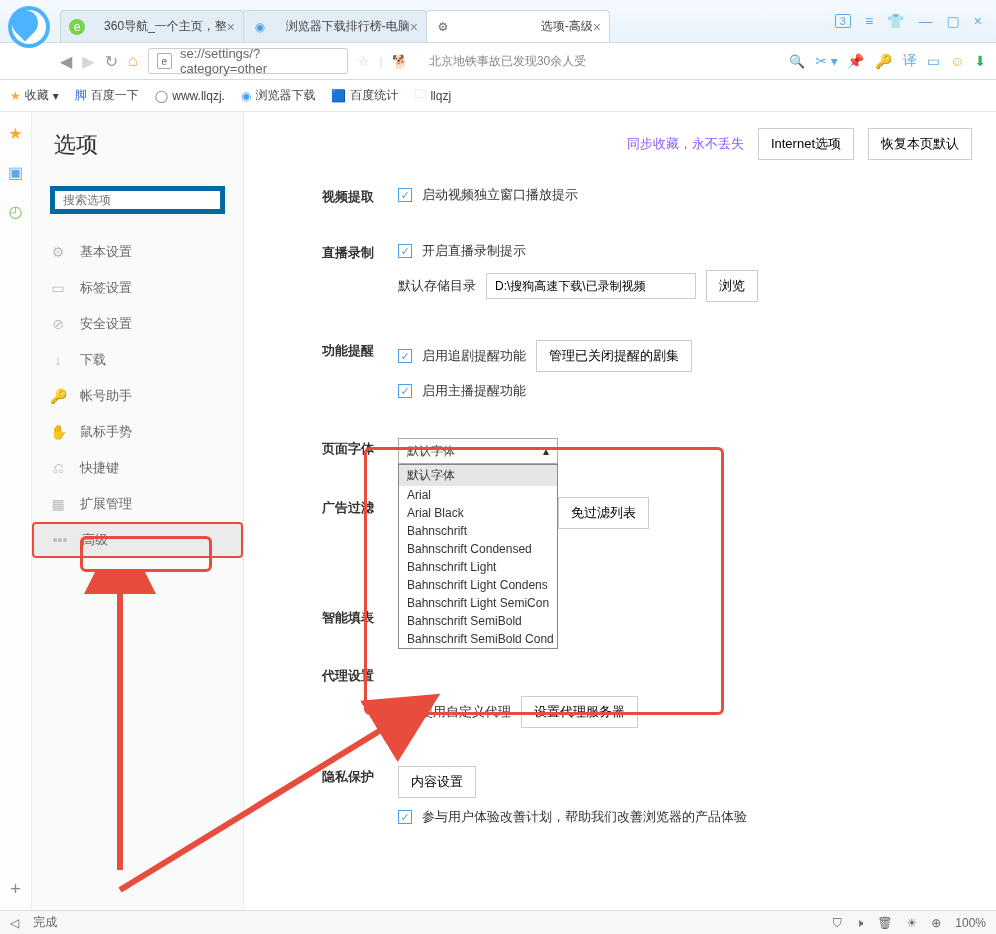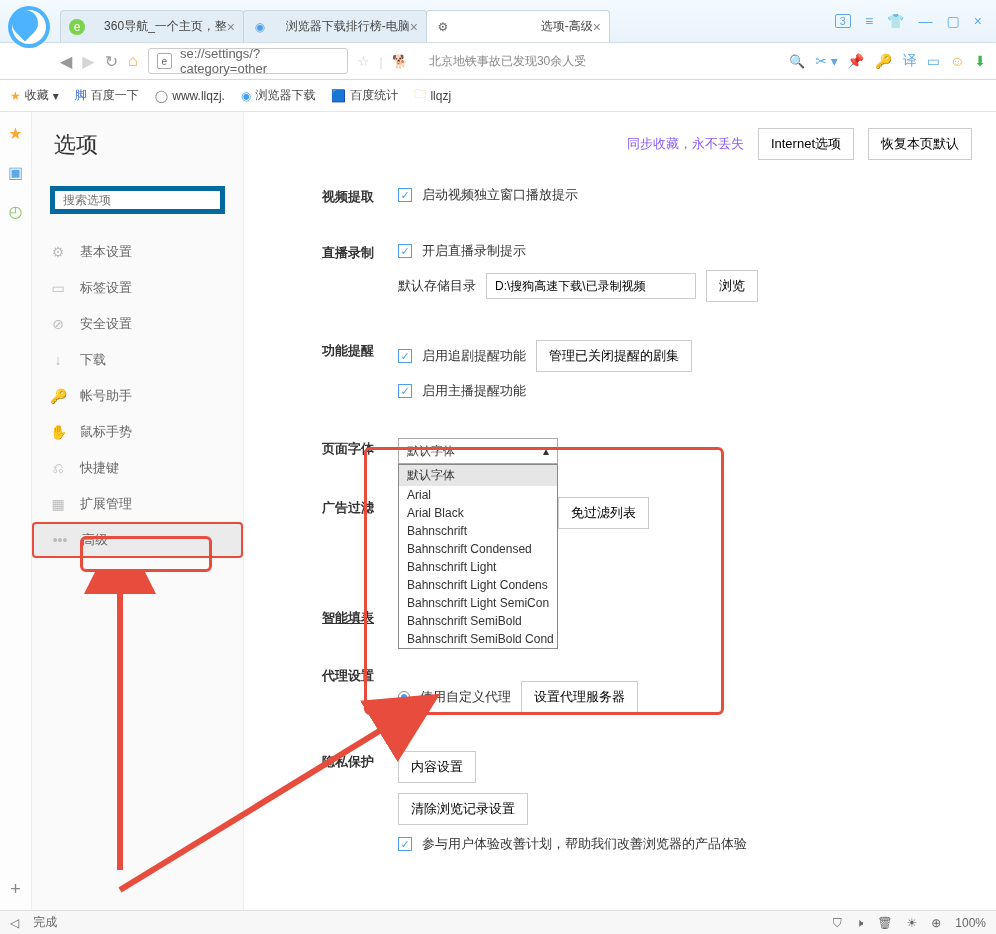"智能填表" div.section { text-decoration: underline -> none }
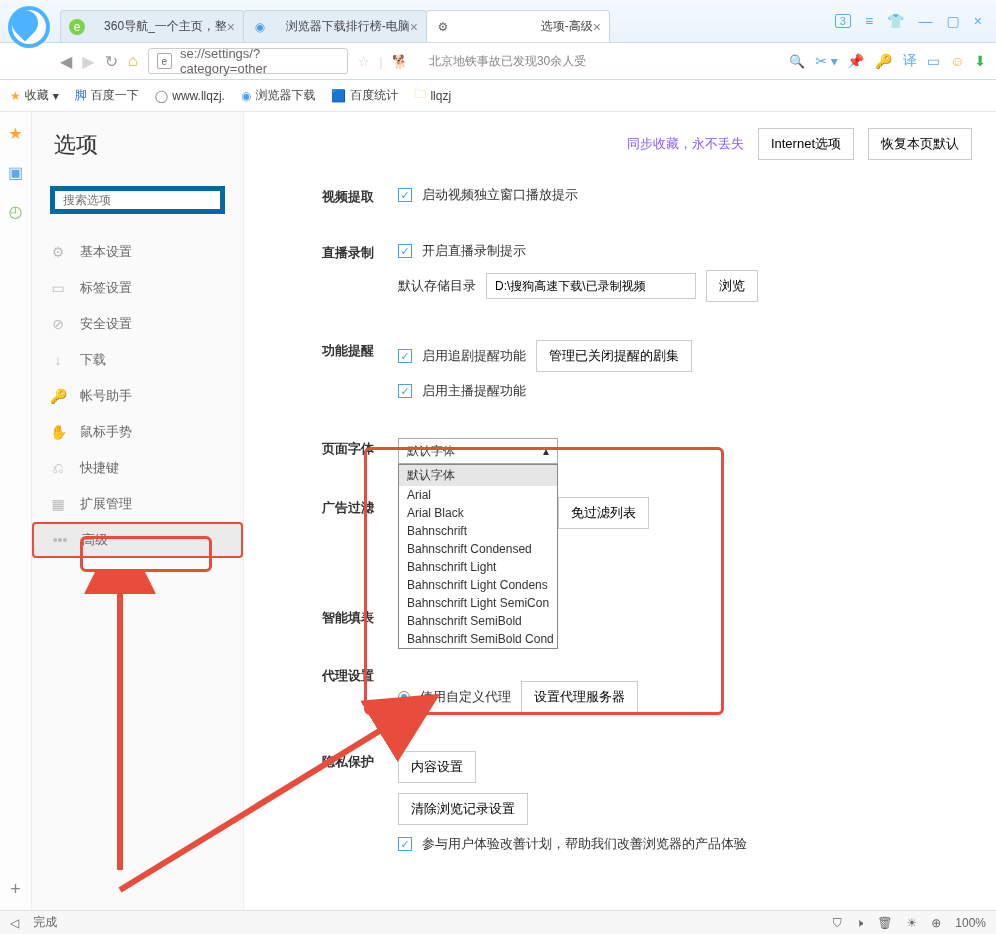"使用自定义代理" div.row { margin-top: 16px -> 31px }
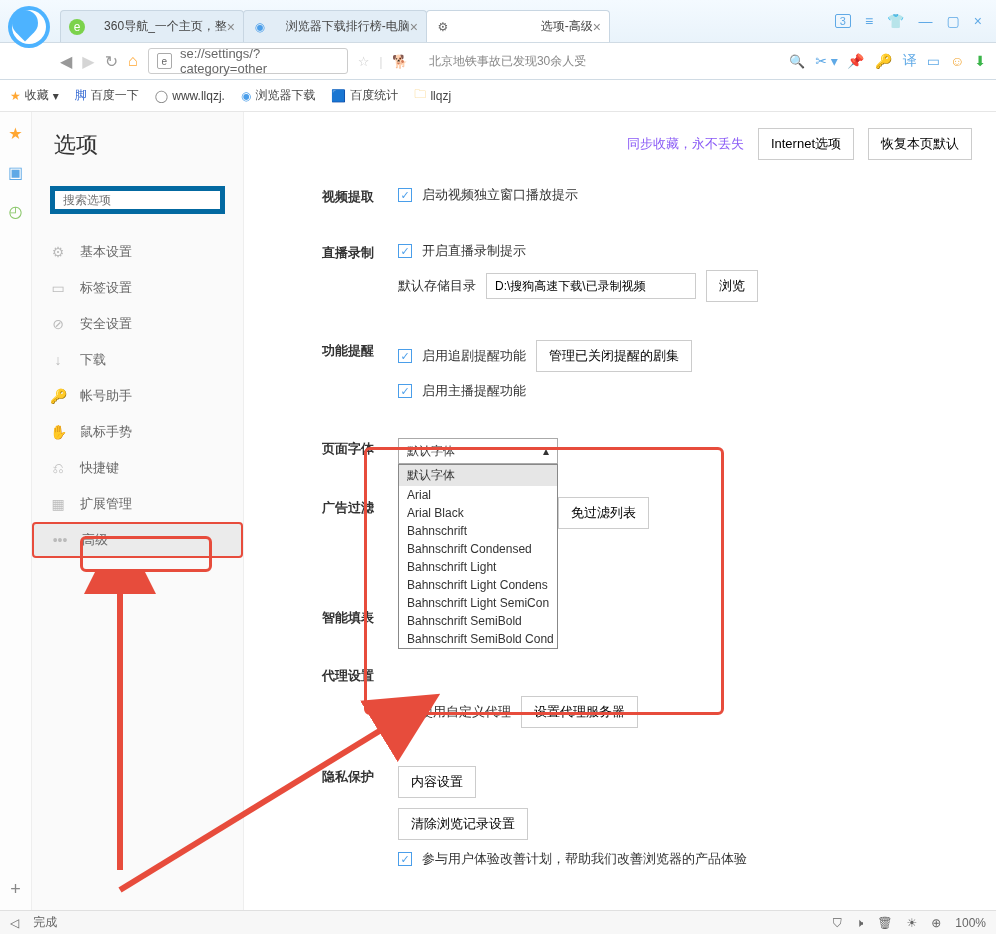"清除浏览记录设置" div.row { html: <div> <button>清除浏览记录设置</button> </div> -> none }
